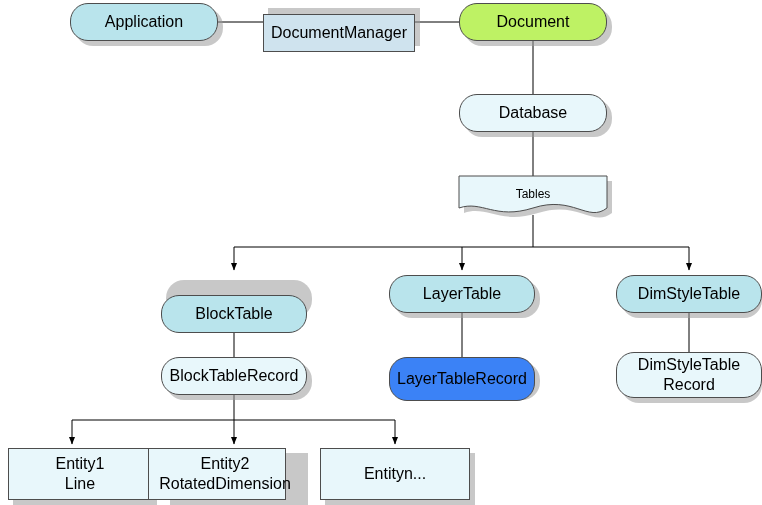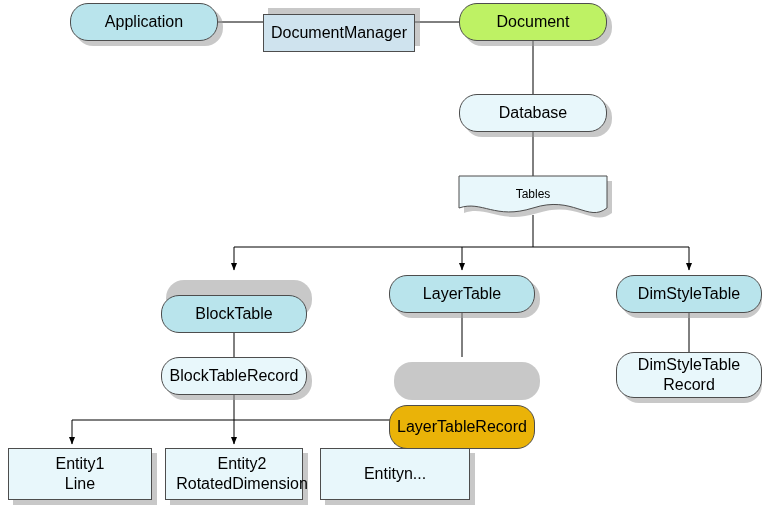"LayerTableRecord" div.node { background: #eab308 -> #3b82f6; margin-top: 48px -> none }
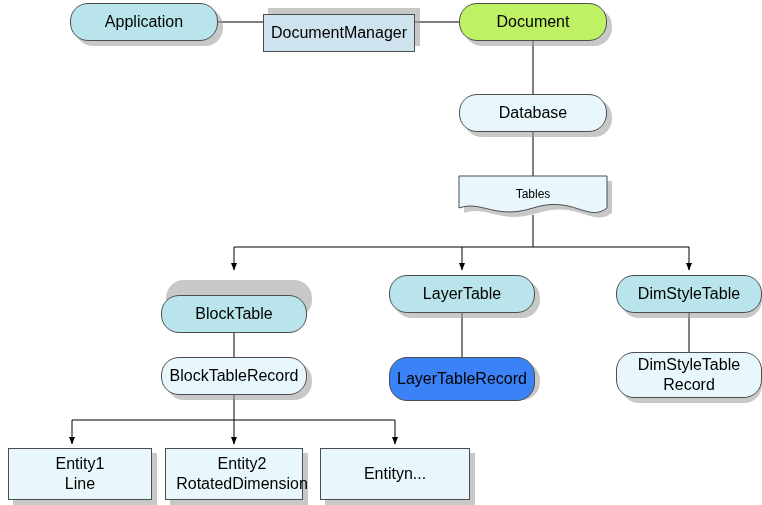"Entity2" div.node { left: 165px -> 148px }
